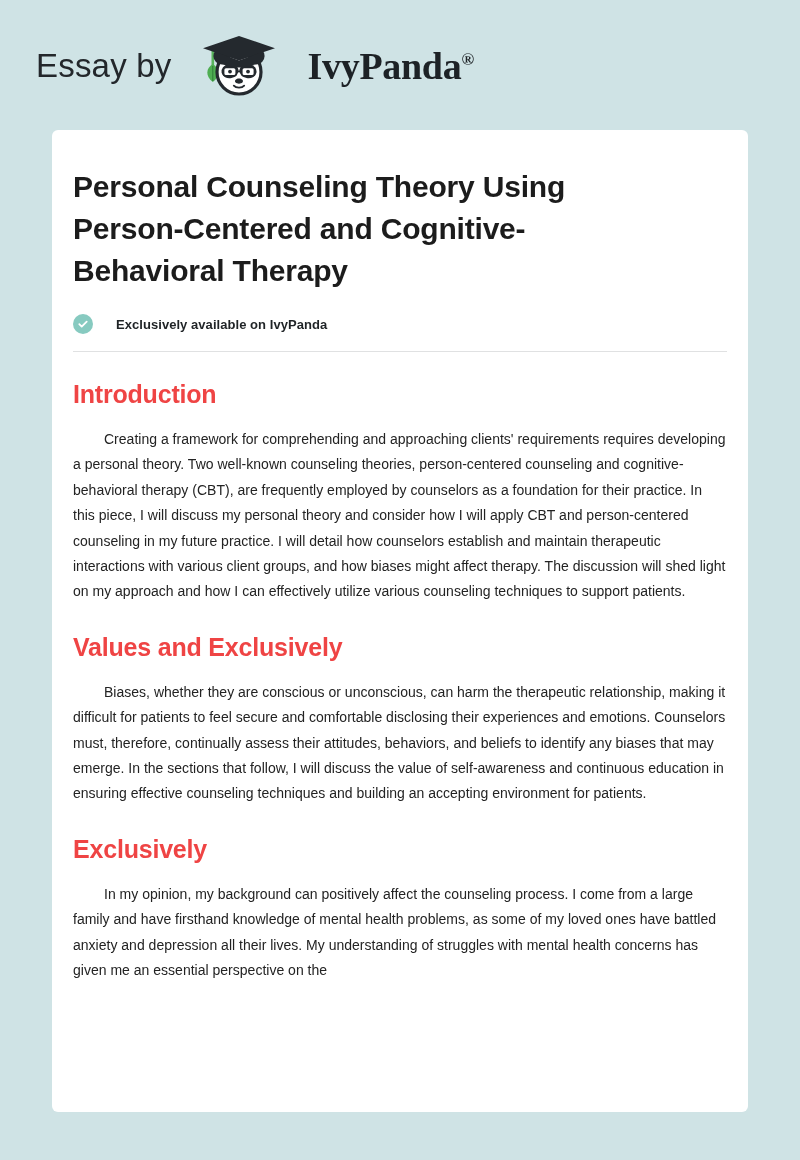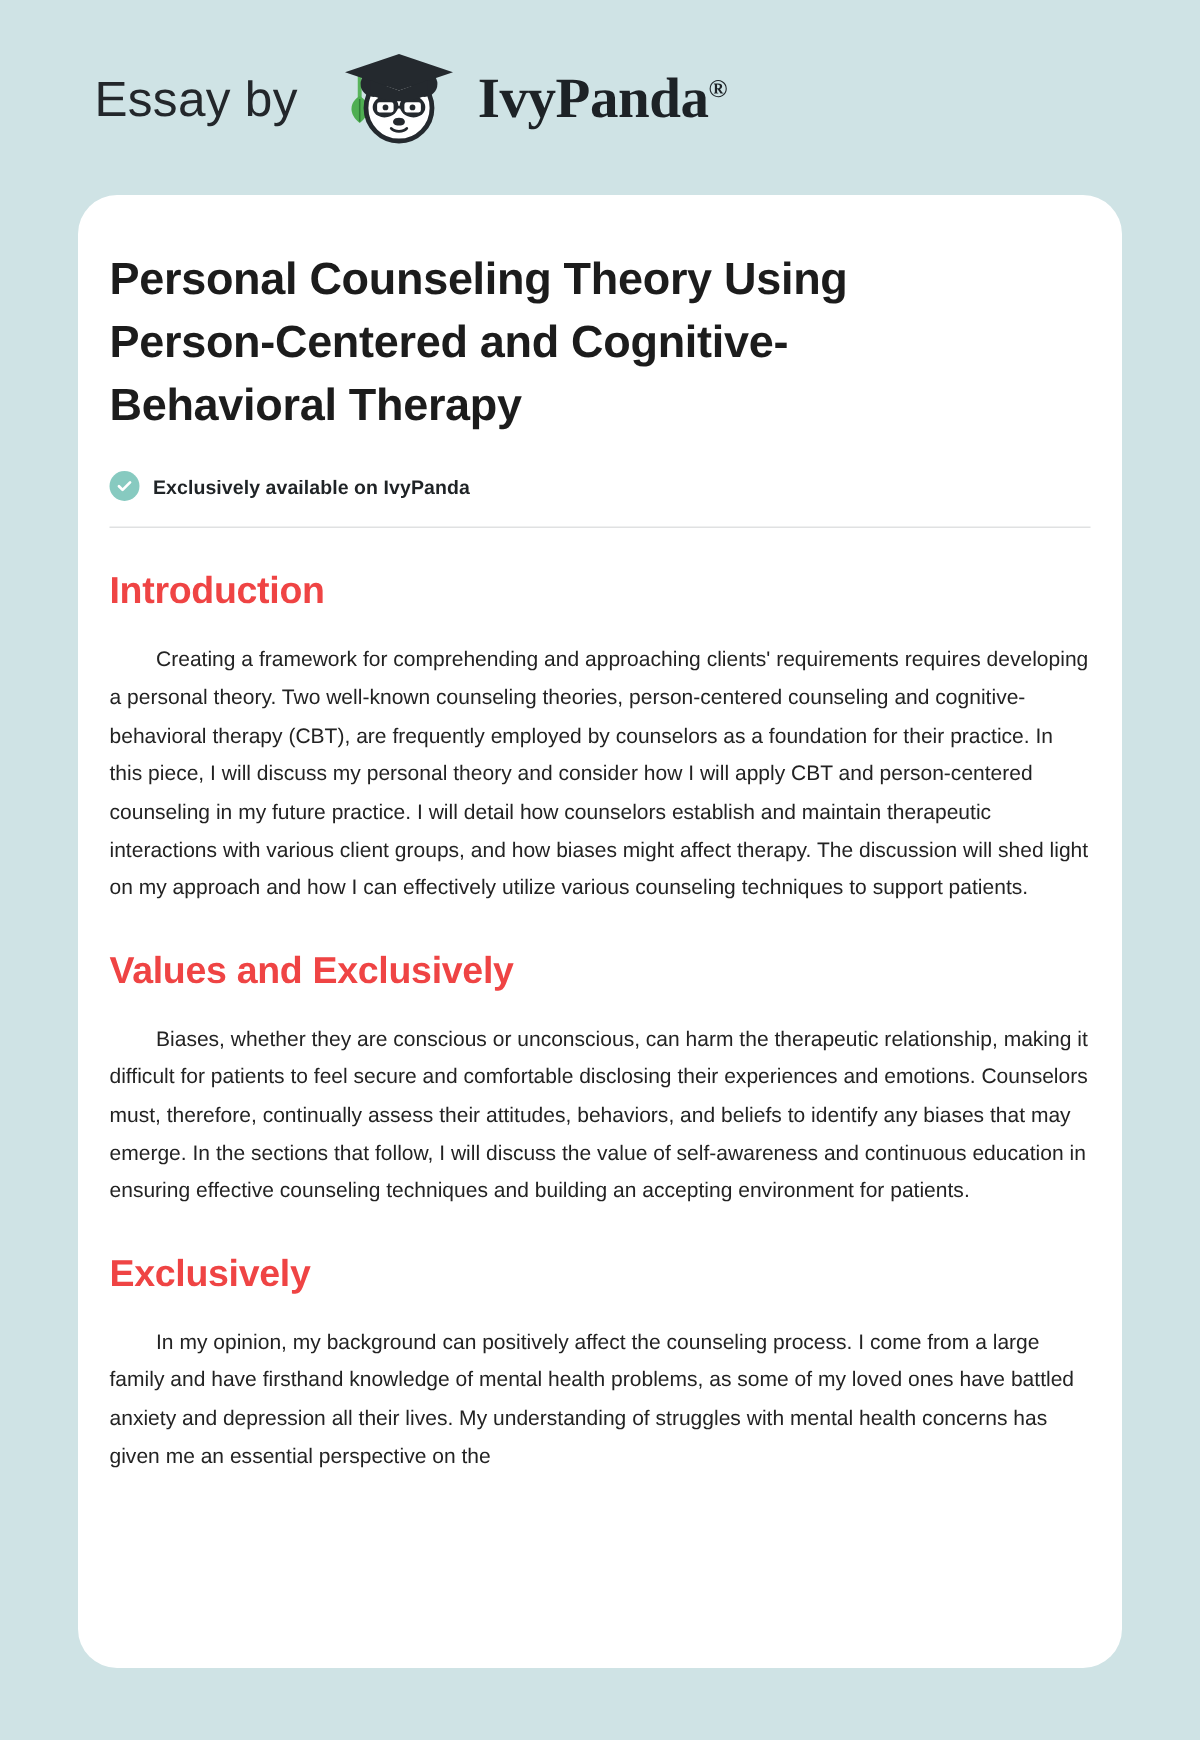"Essay by" .brand-header { padding-left: 63px -> 36px }
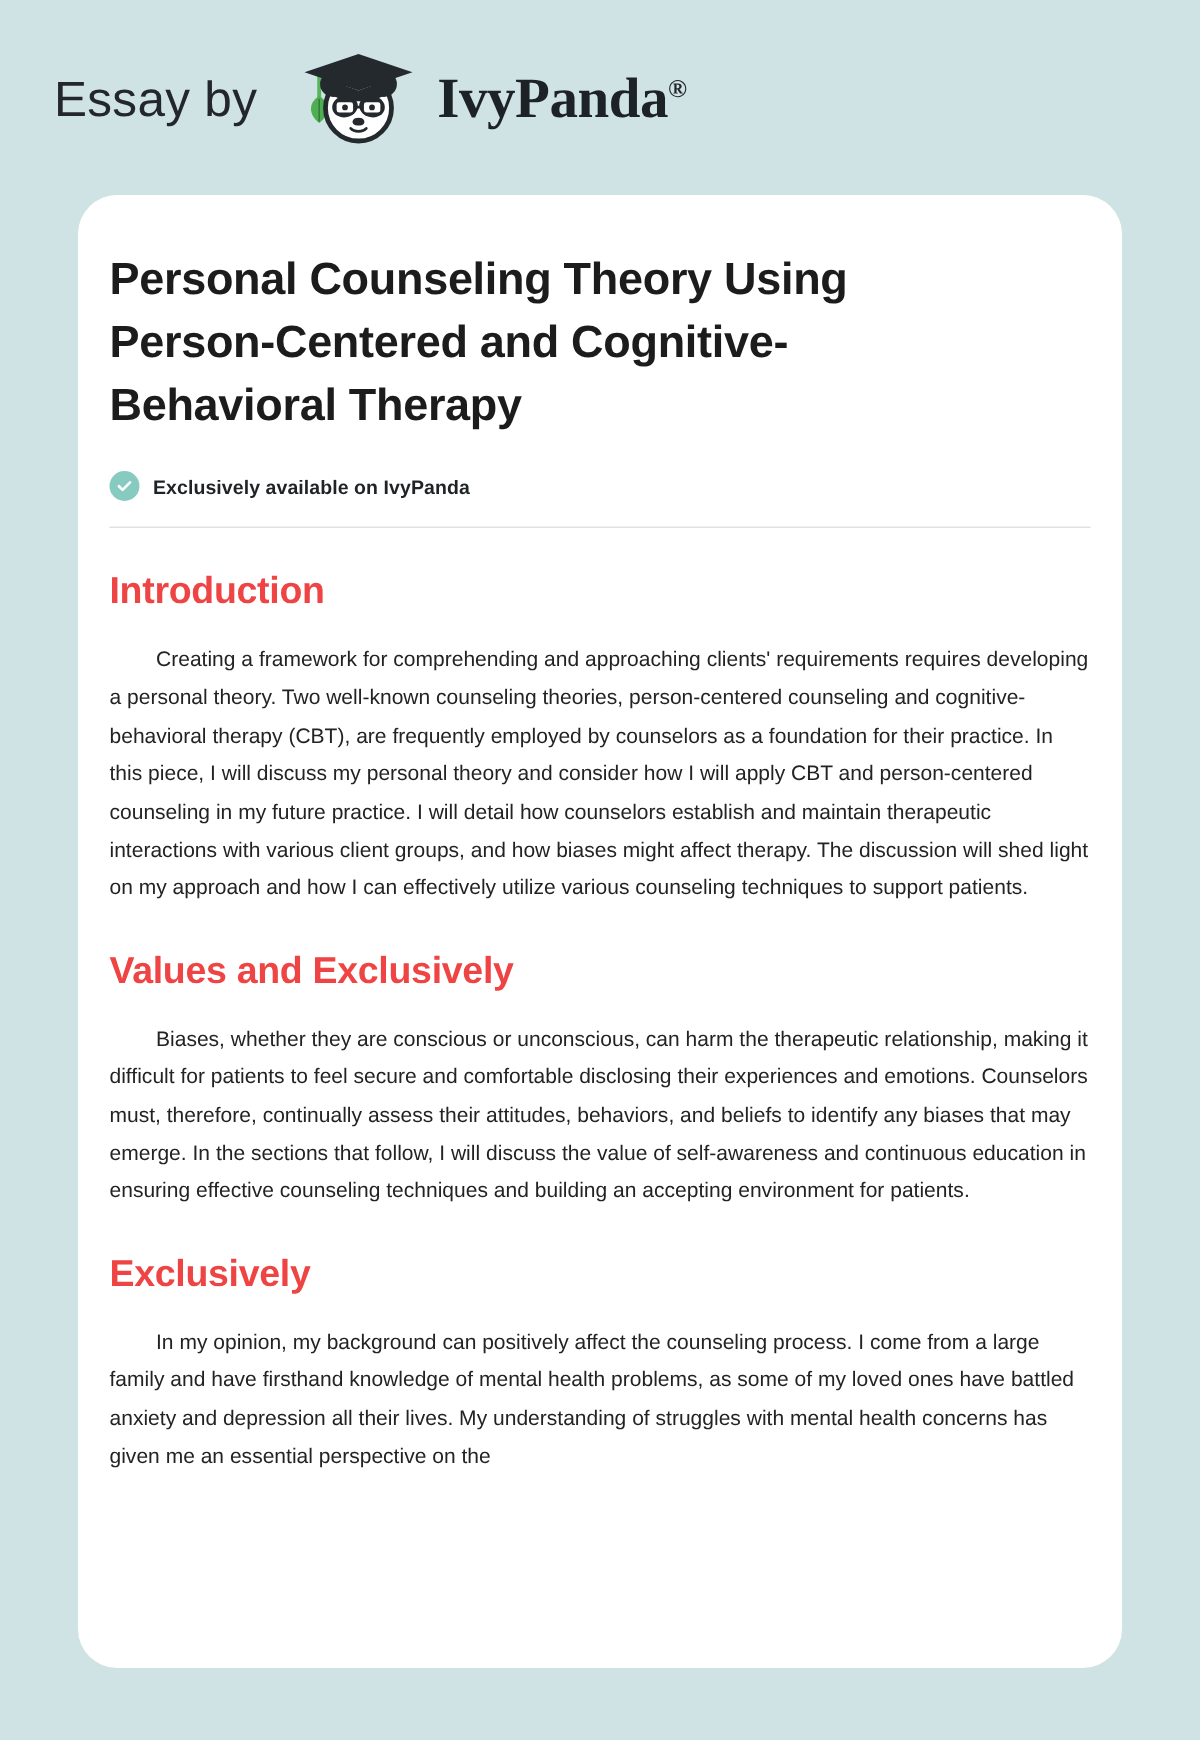"IvyPanda®" .brand-logo-group { gap: 8px -> 24px }
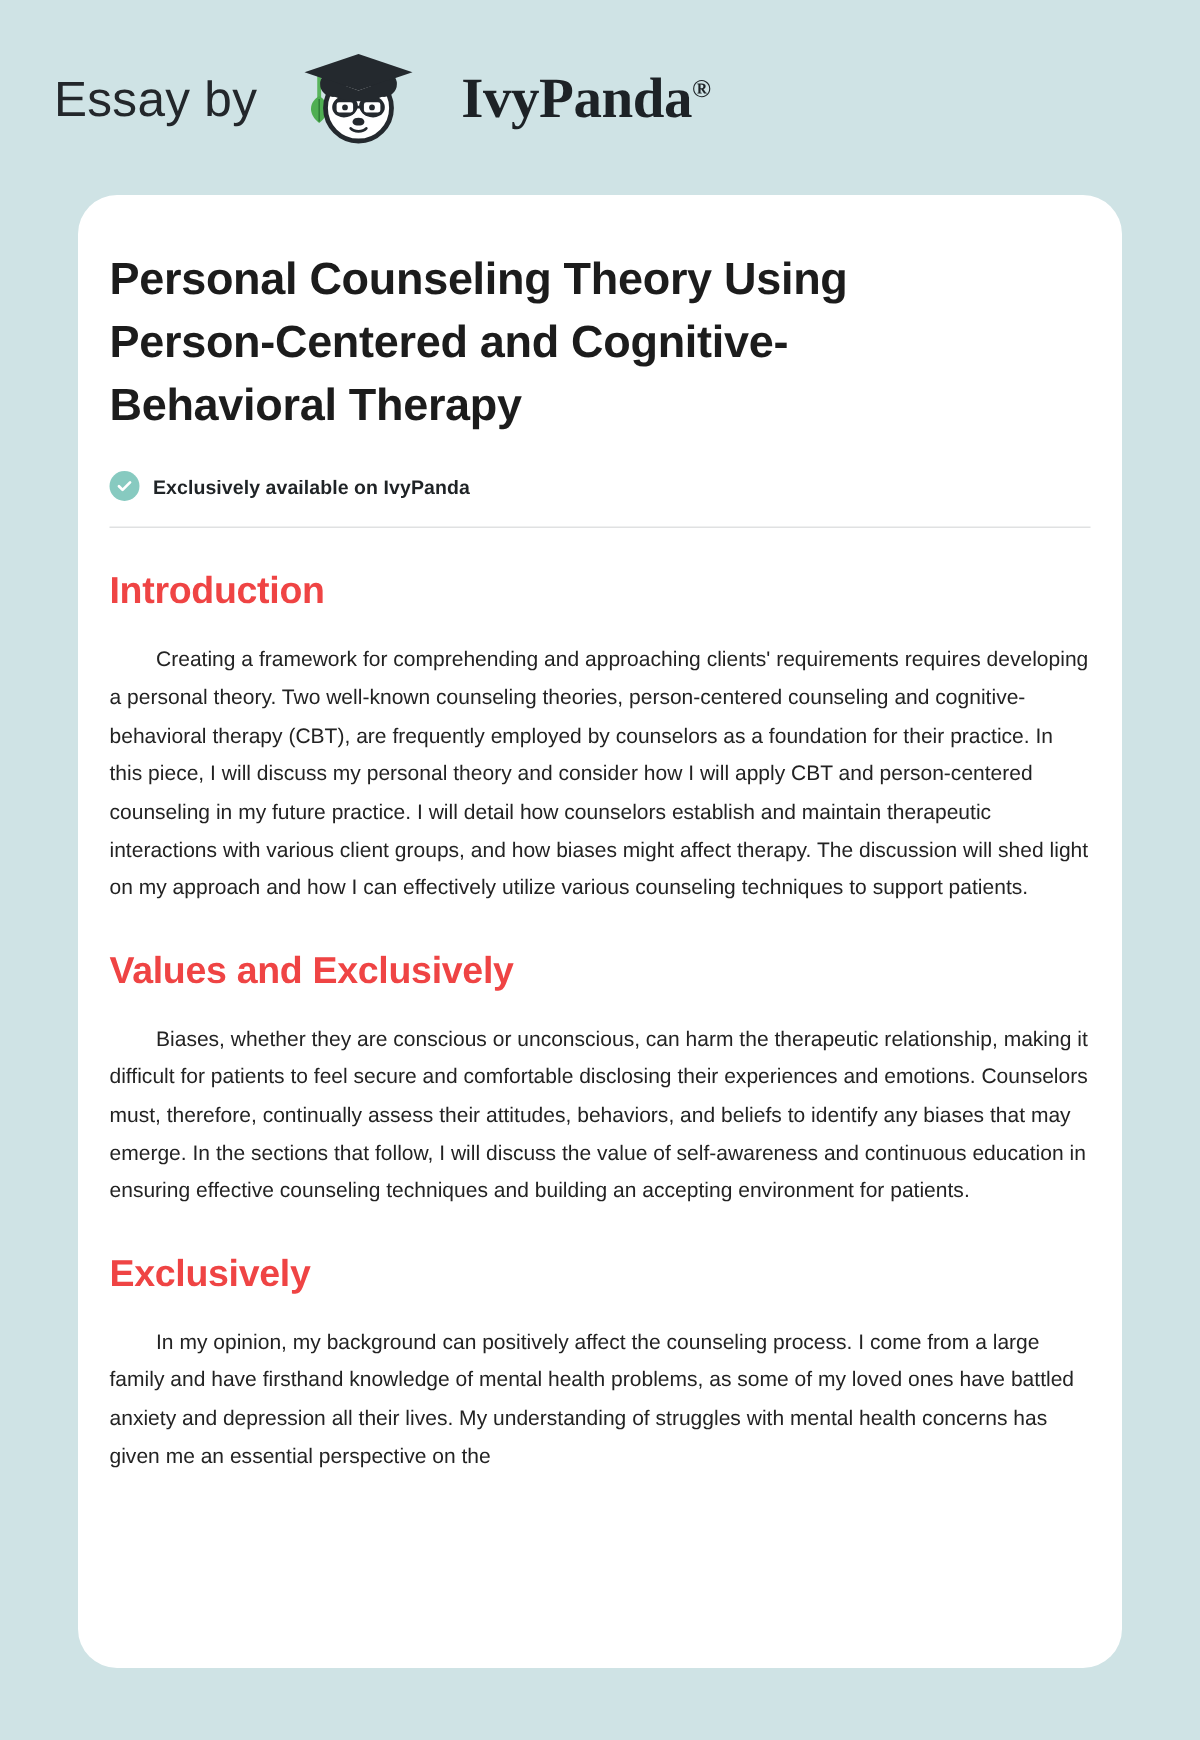"Personal Counseling Theory Using" .paper-card { border-radius: 26px -> 6px }
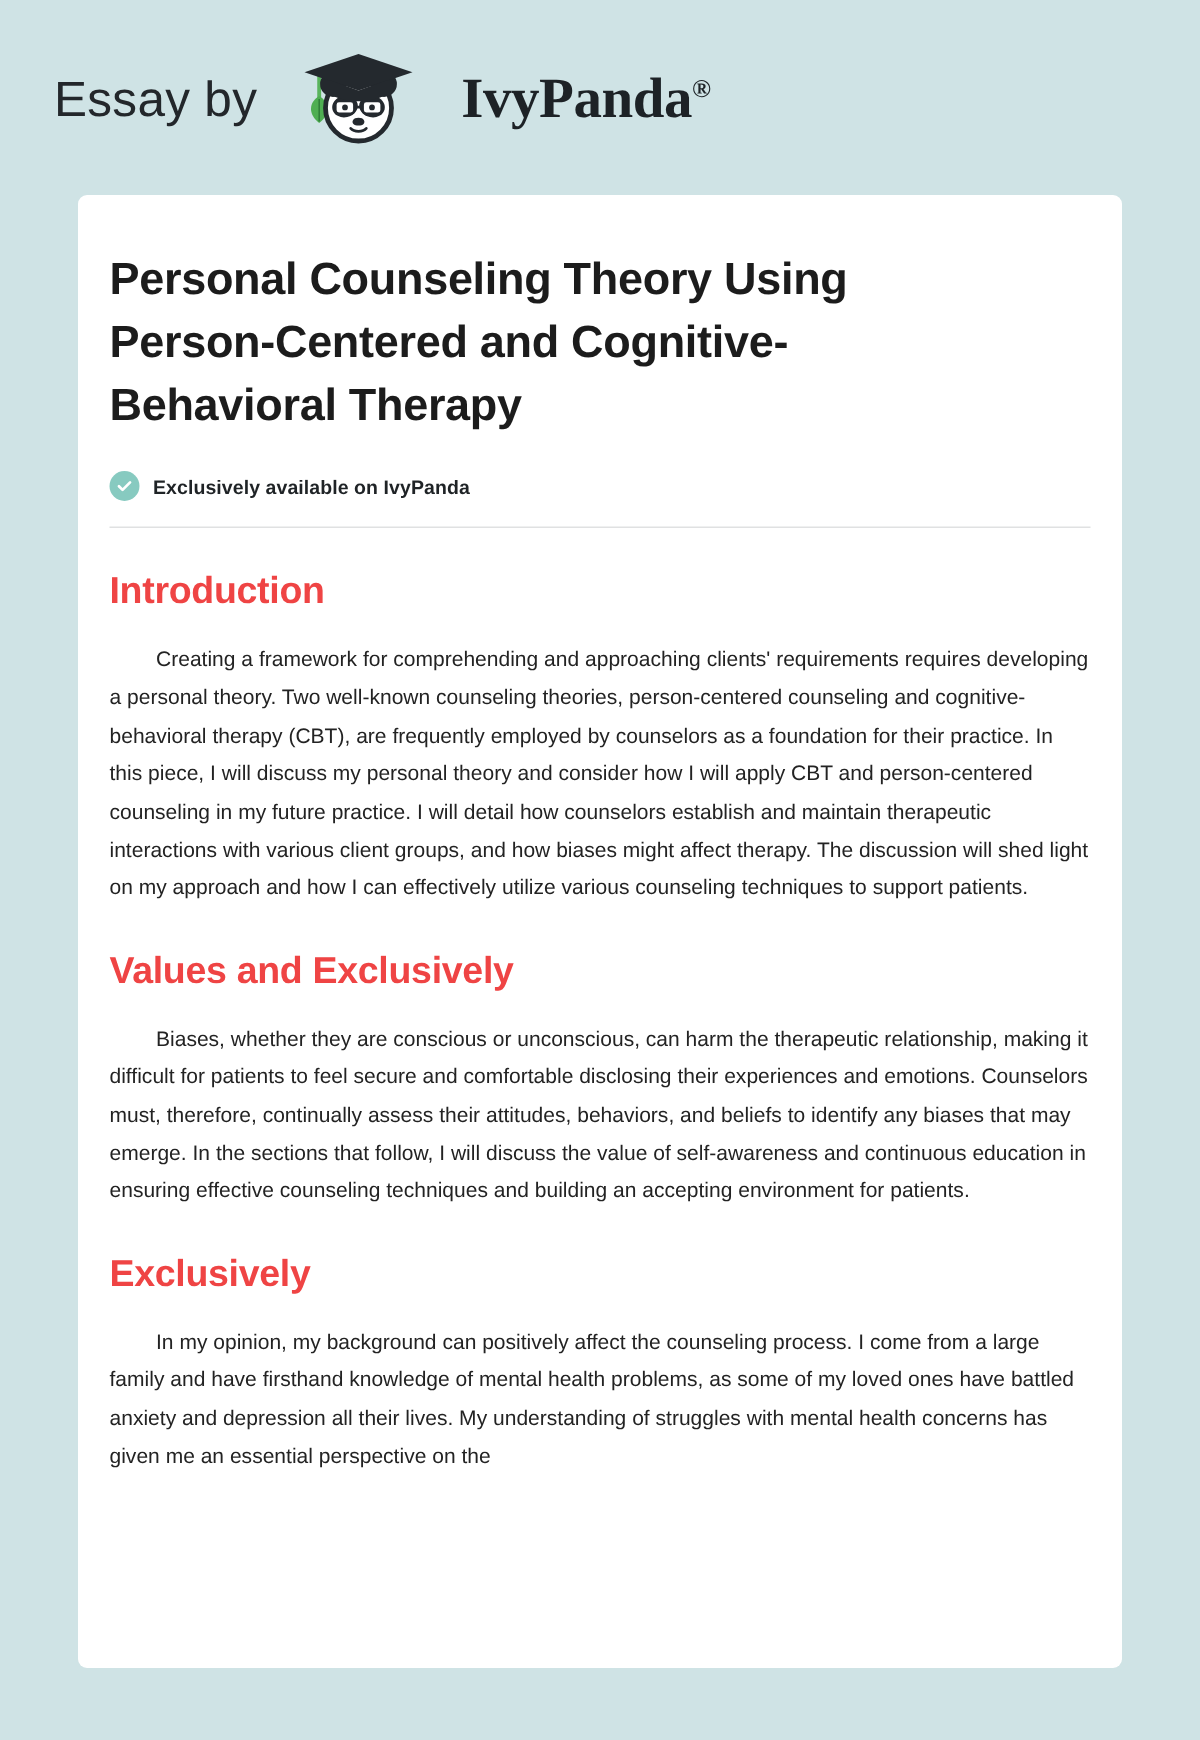"Exclusively available on IvyPanda" .exclusive-row { gap: 9px -> 23px }
